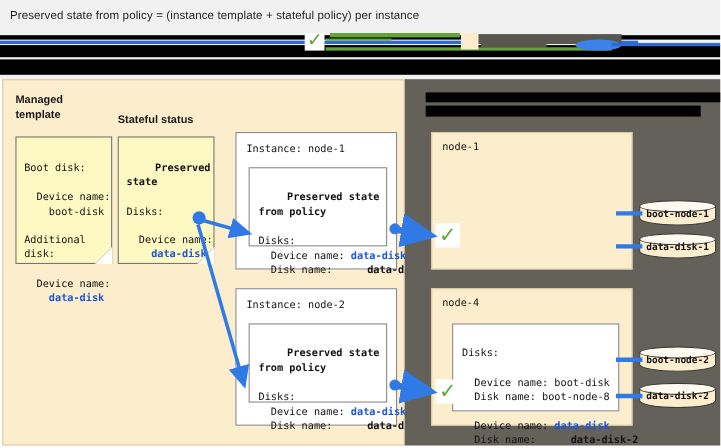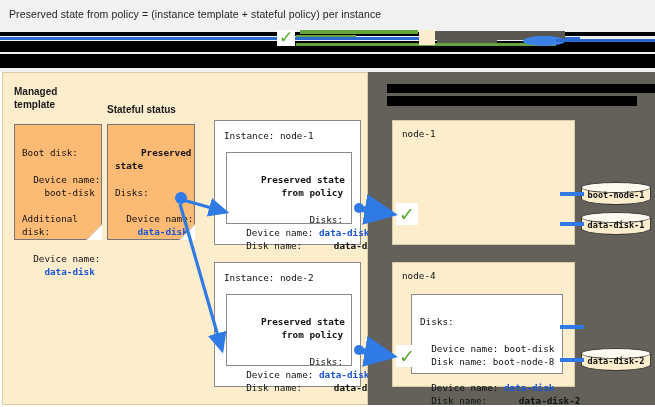"Instance: node-1" .box { text-align: right -> none }
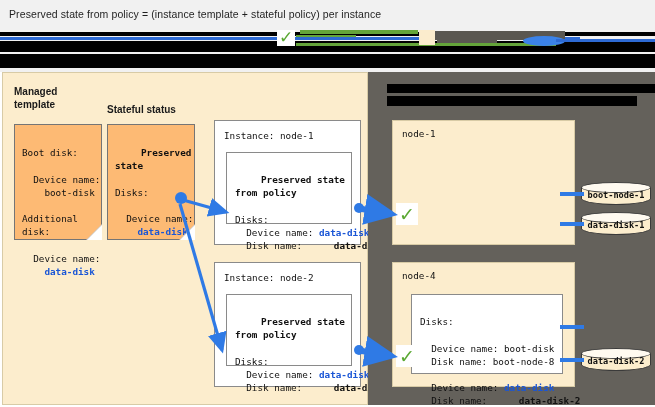"Boot disk: Device name: boot-disk" .note { background: #fdba74 -> #fef9c3 }
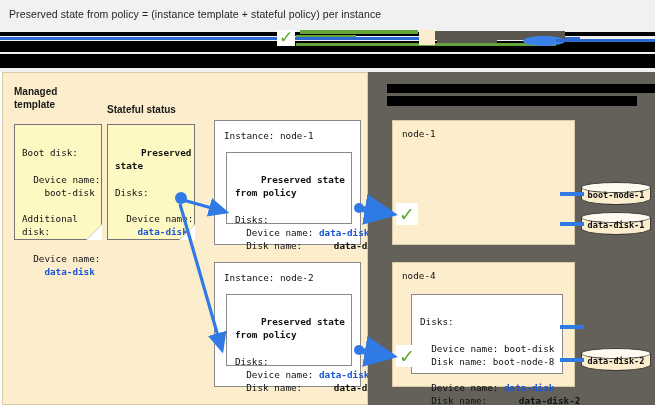"boot-node-2" div.cyl { html: none -> <div> <div></div> <div></div> <div>boot-node-2</div> </div> }
